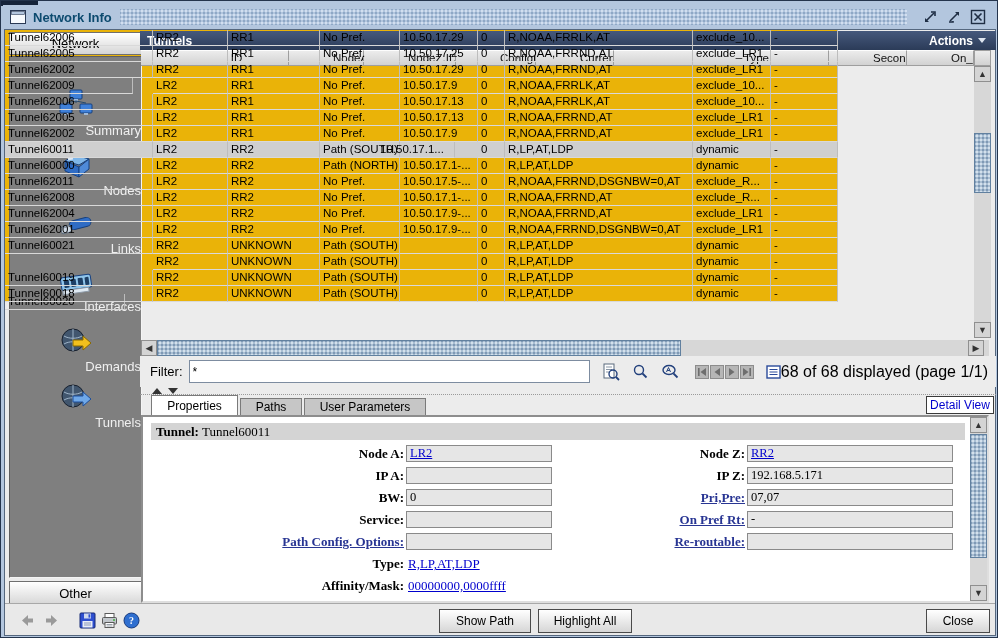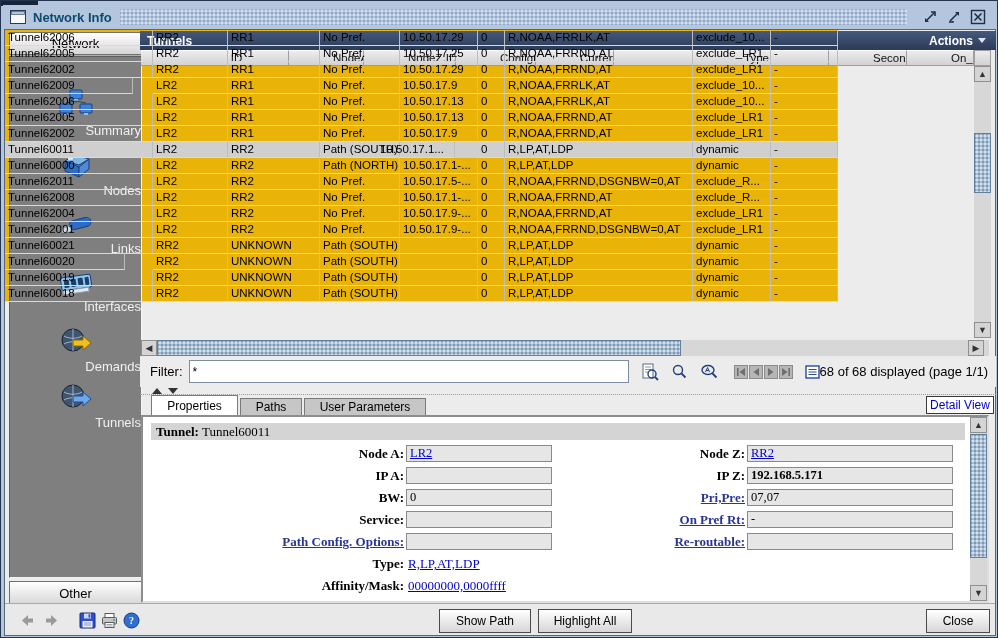"Tunnel60020" div.tcell { margin-top: none -> 40px }
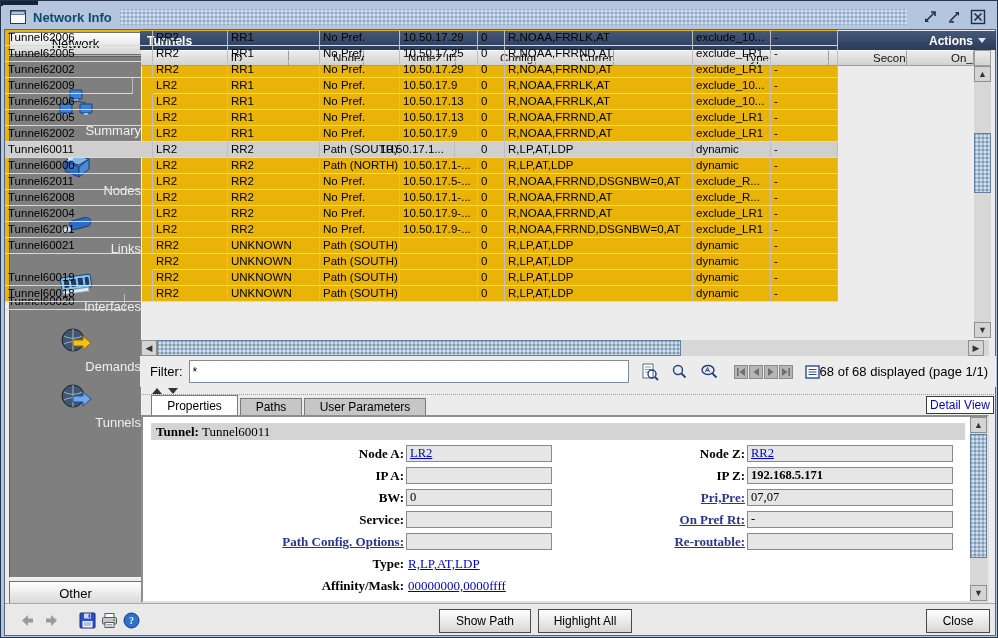"68 of 68 displayed (page" #pg-status { font-size: 13px -> 16px }
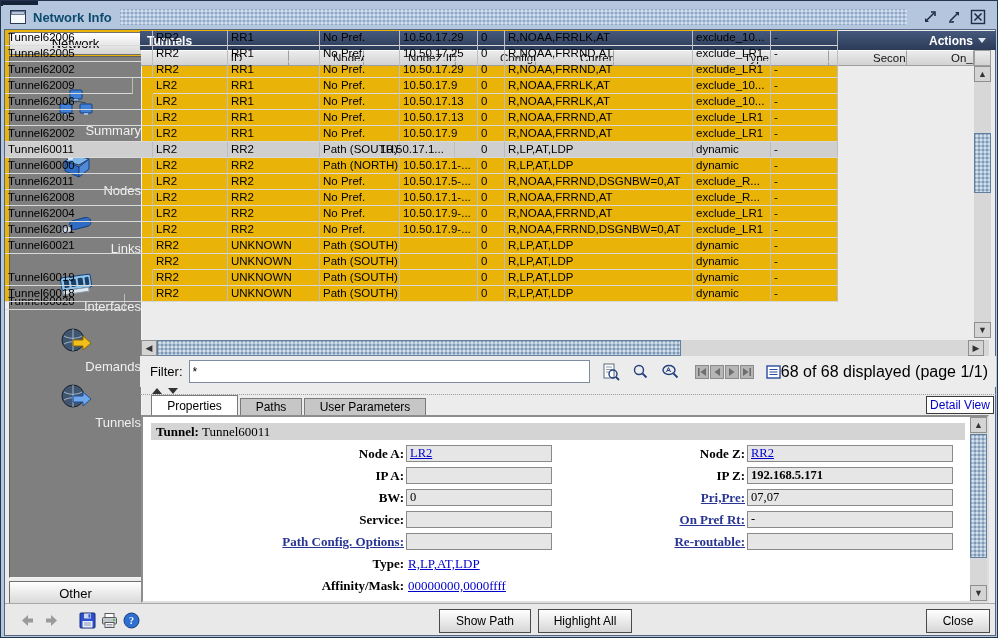"192.168.5.171" div.pfield { font-weight: bold -> none }
